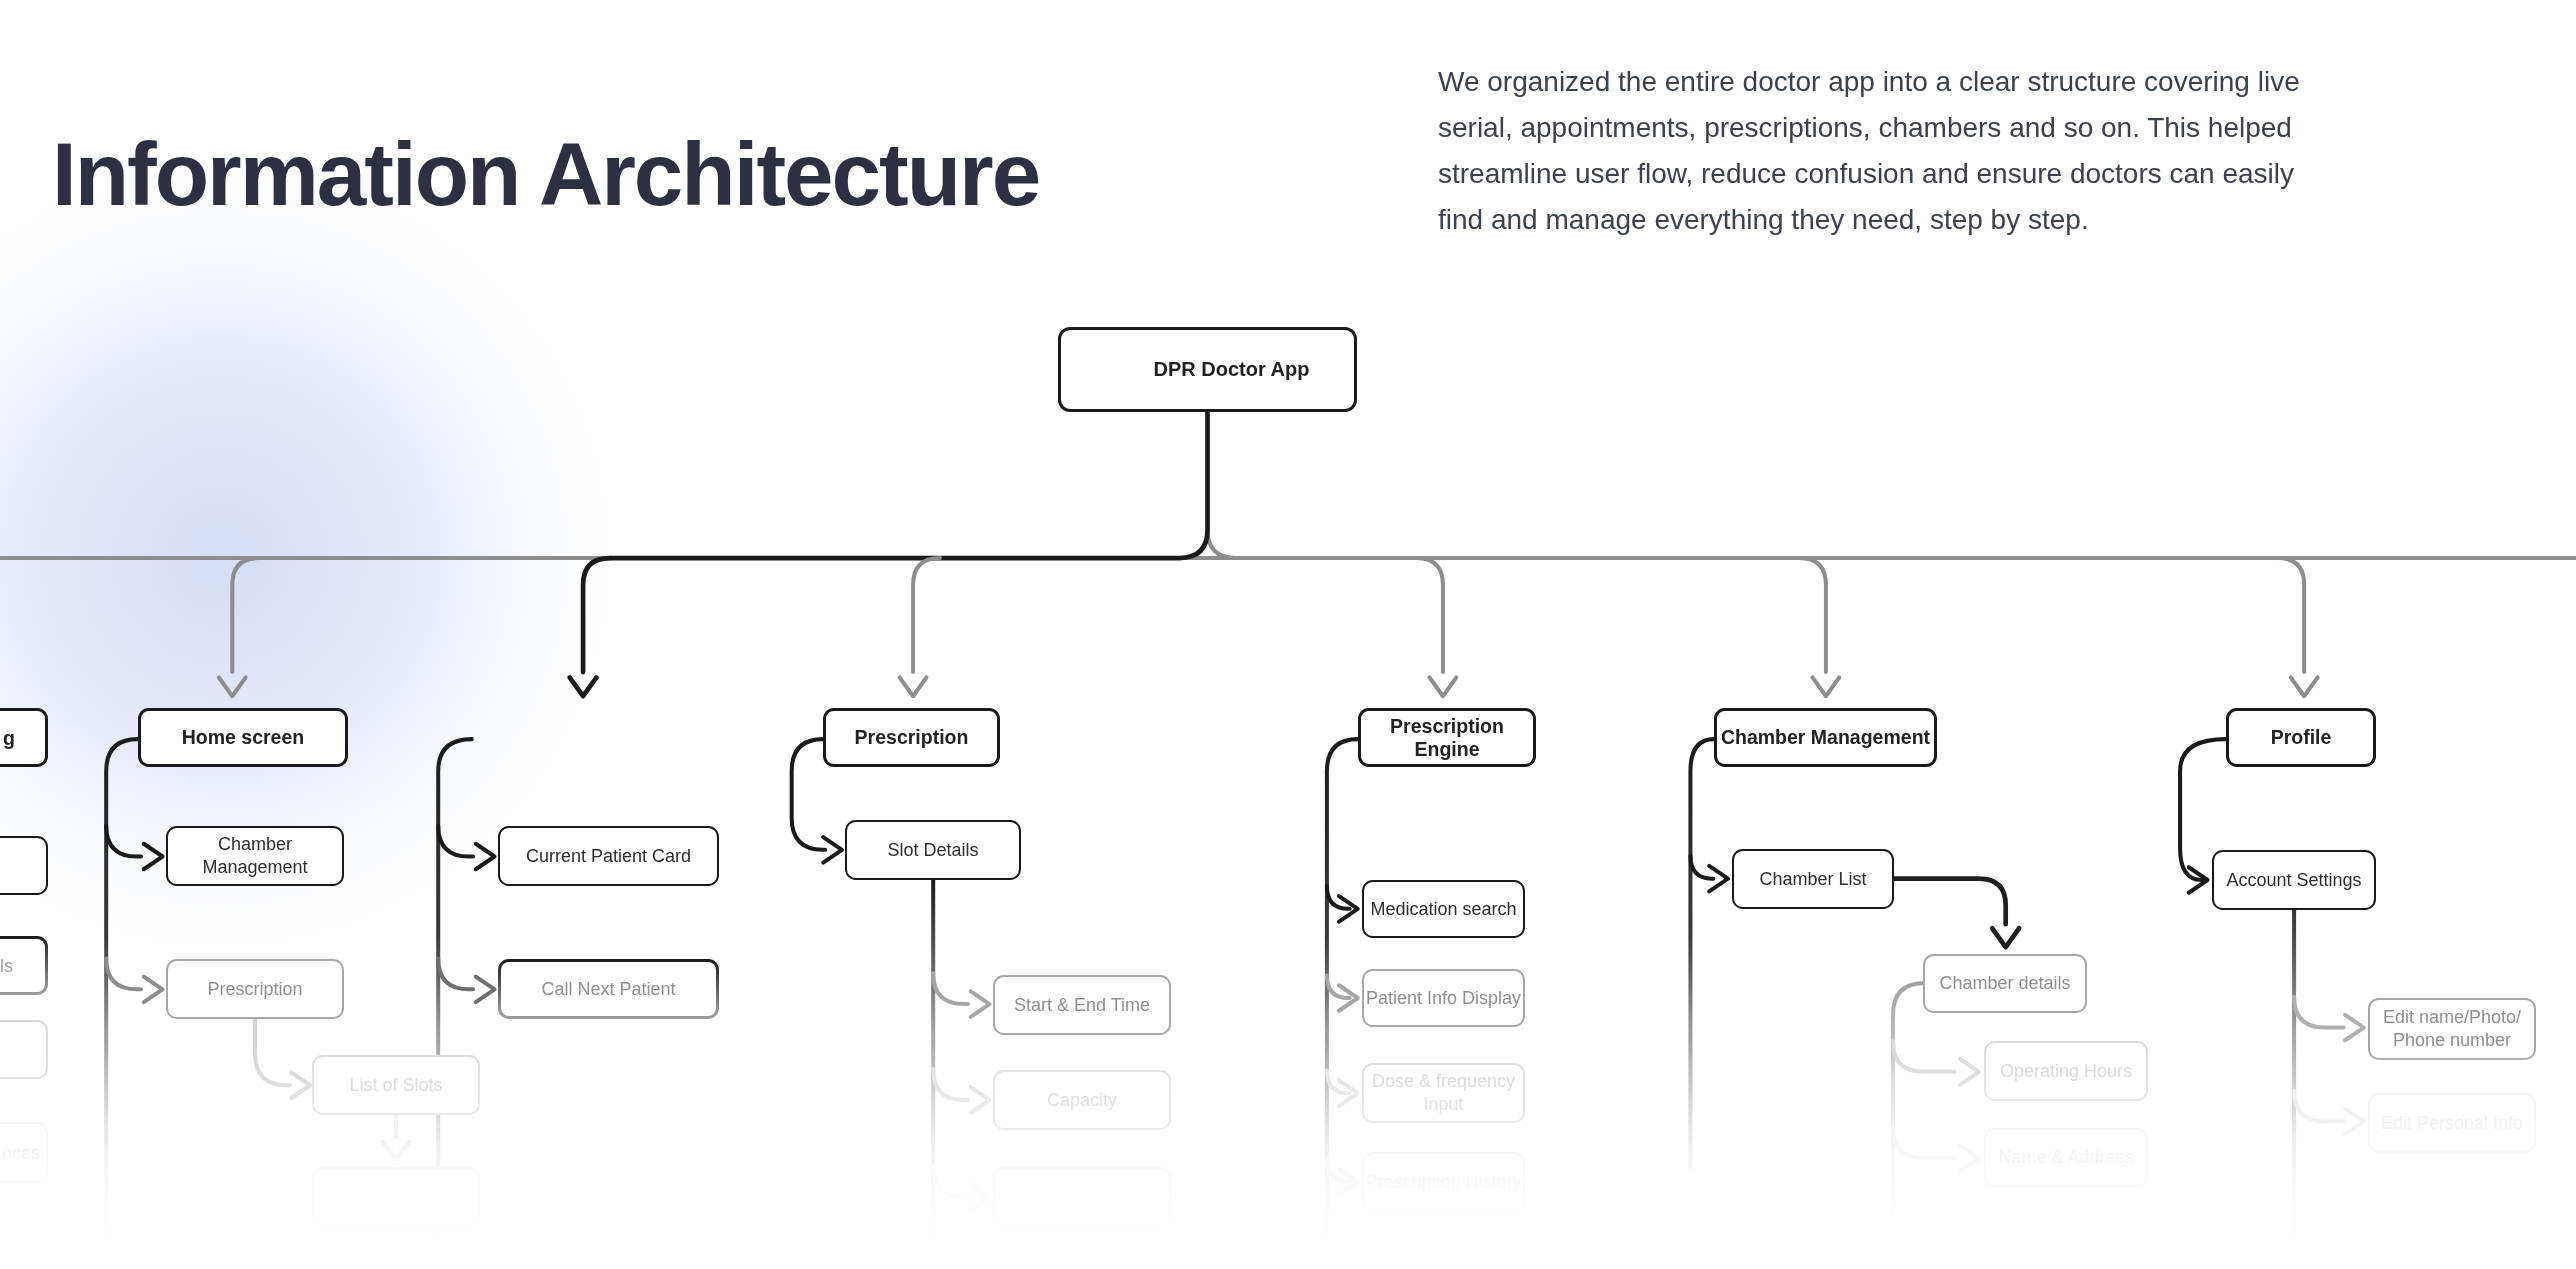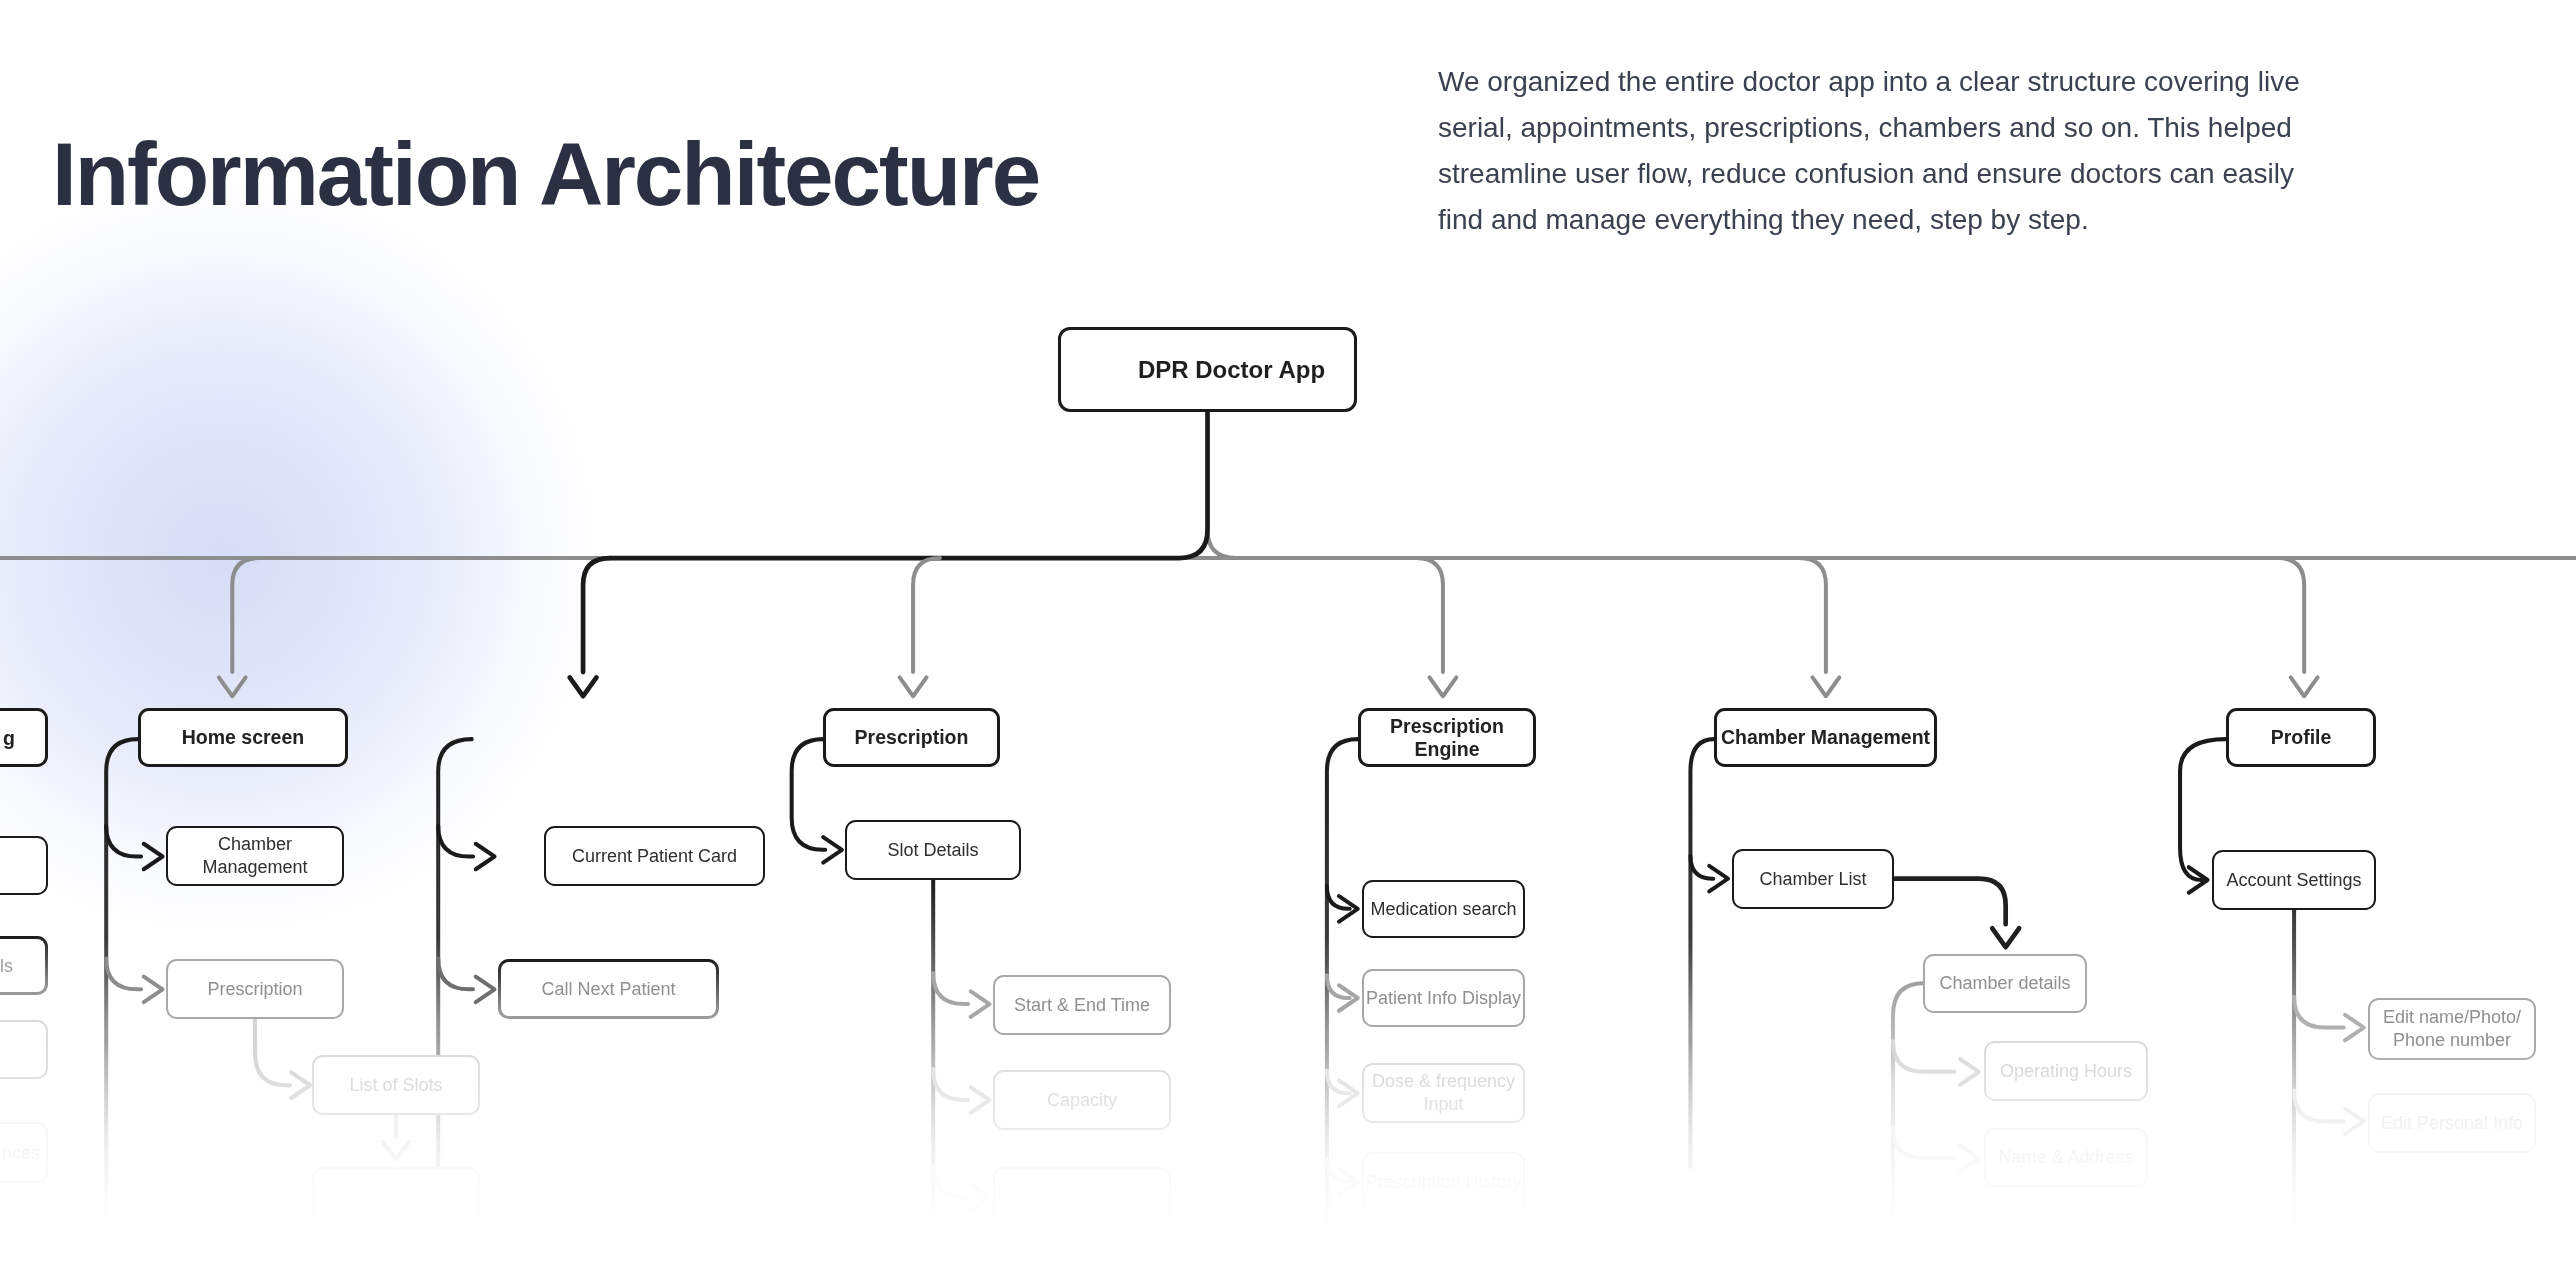"DPR Doctor App" .node.root { font-size: 24px -> 20px }
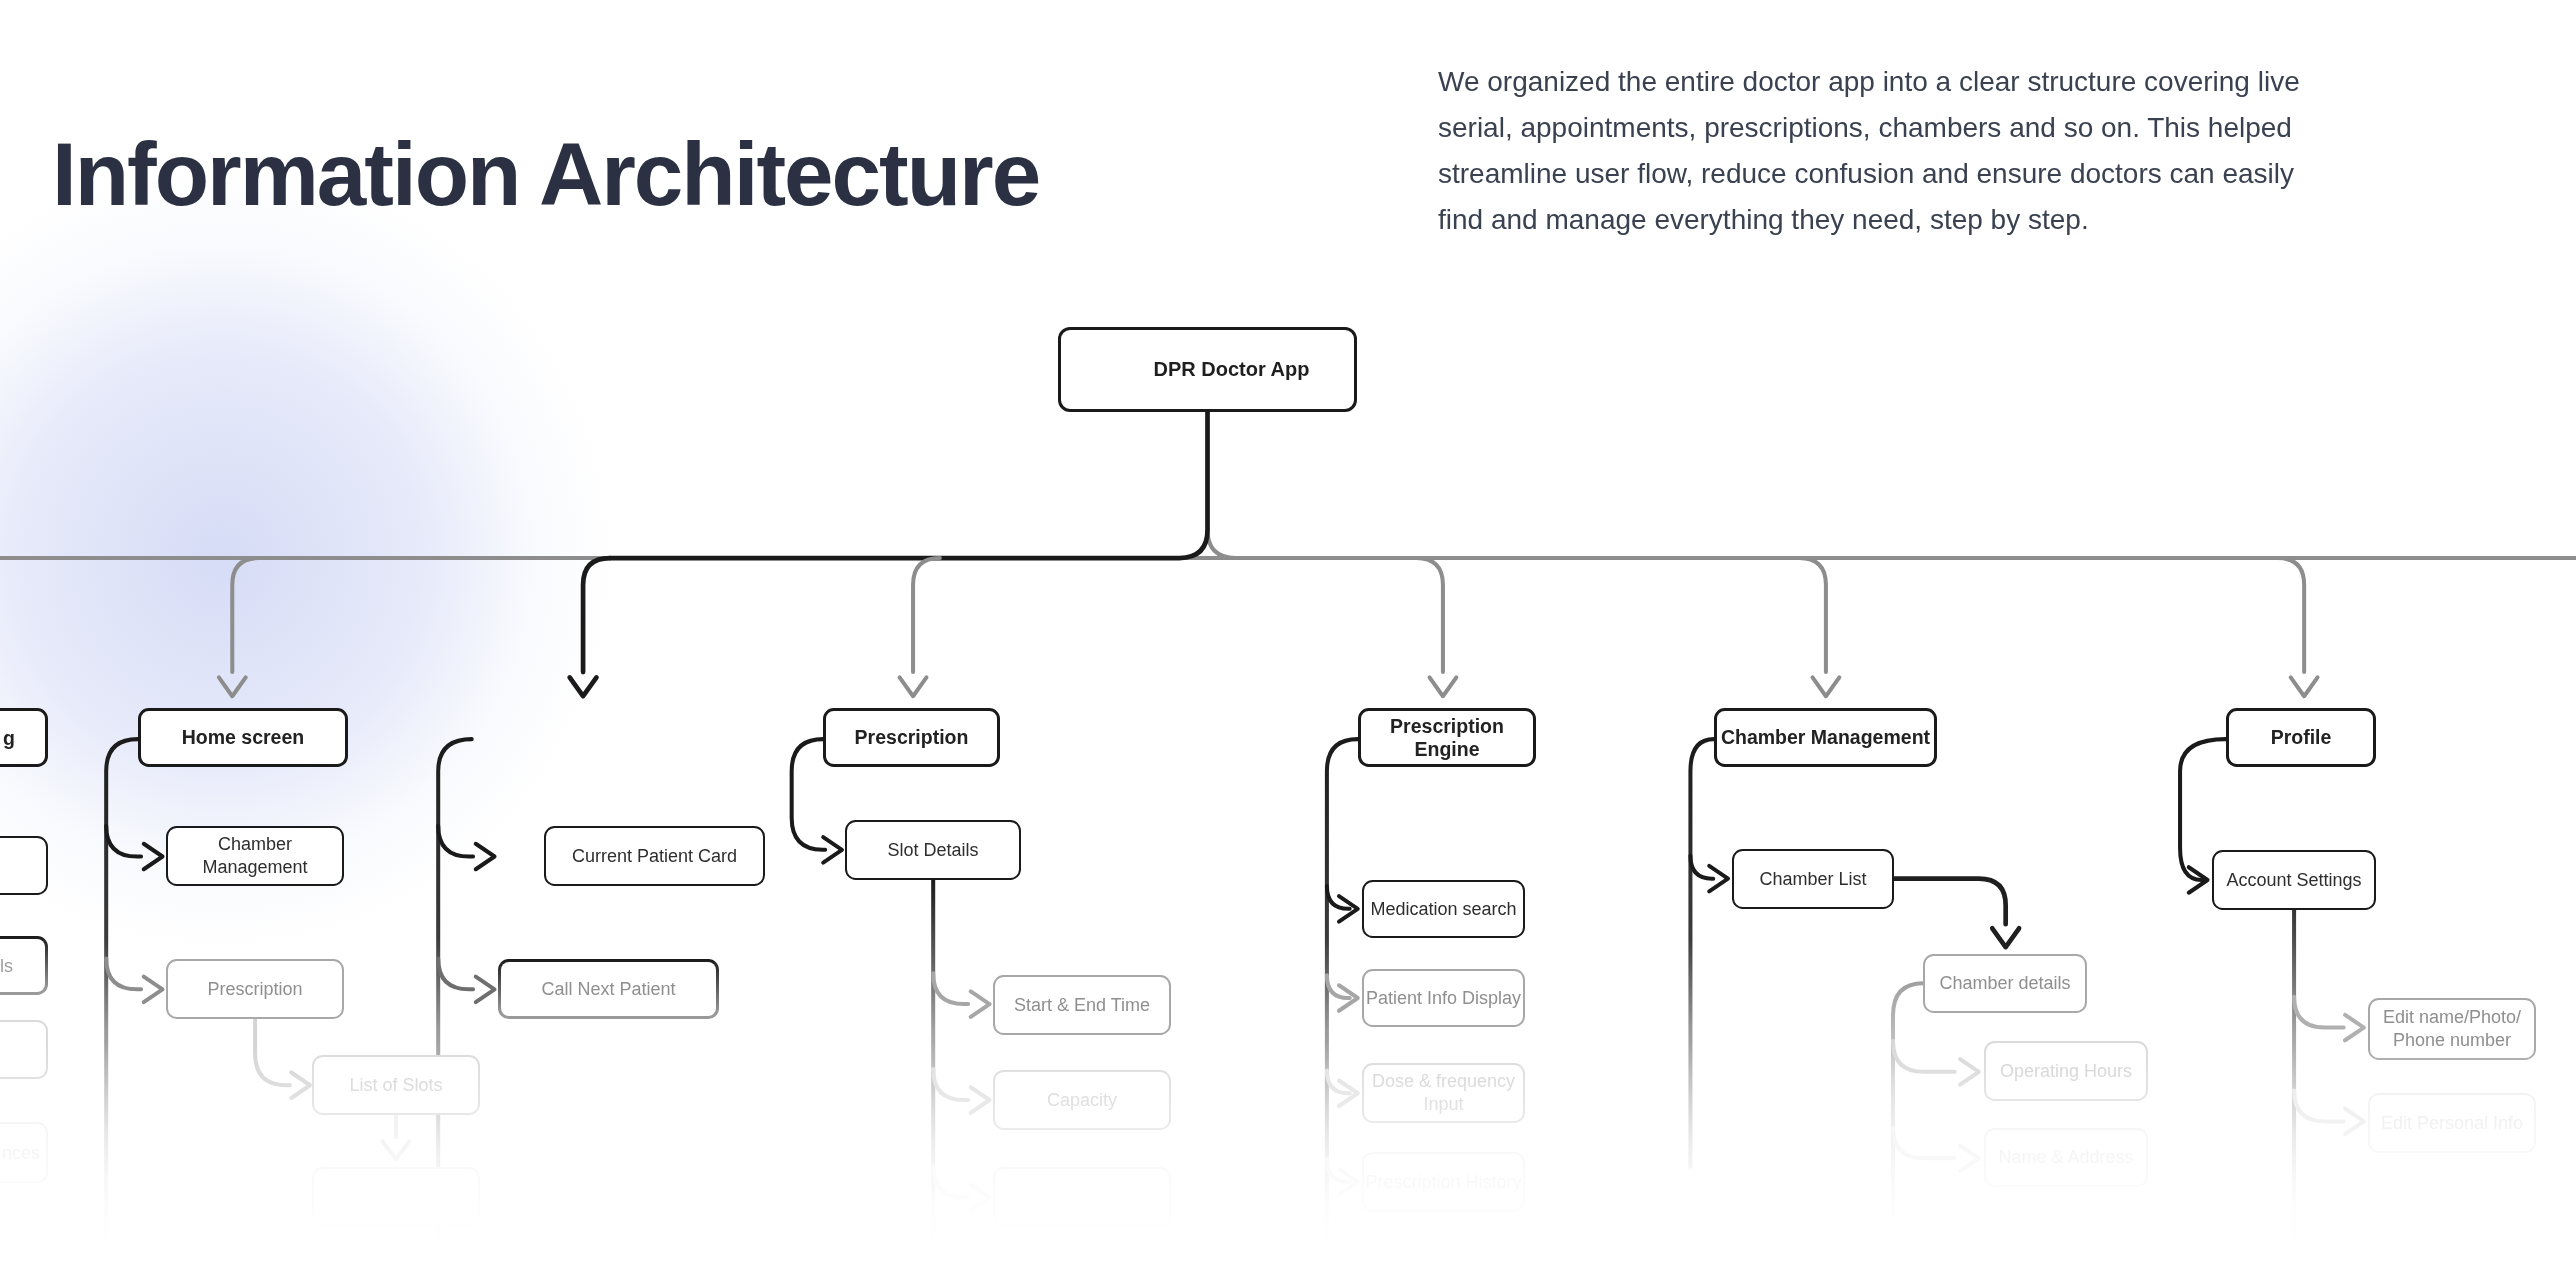"Current Patient Card" div.node { margin-left: 46px -> none }
